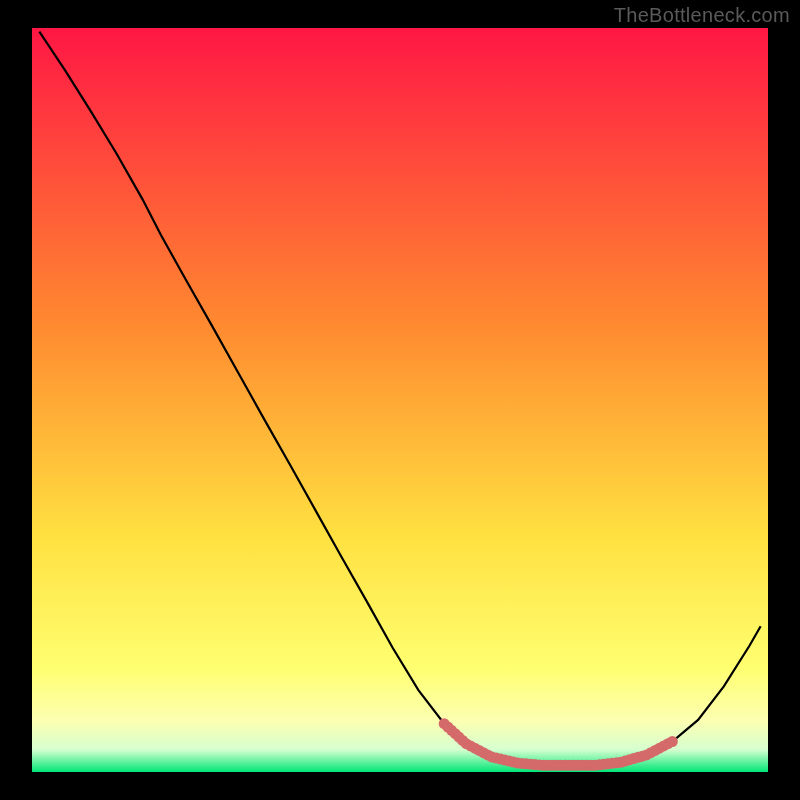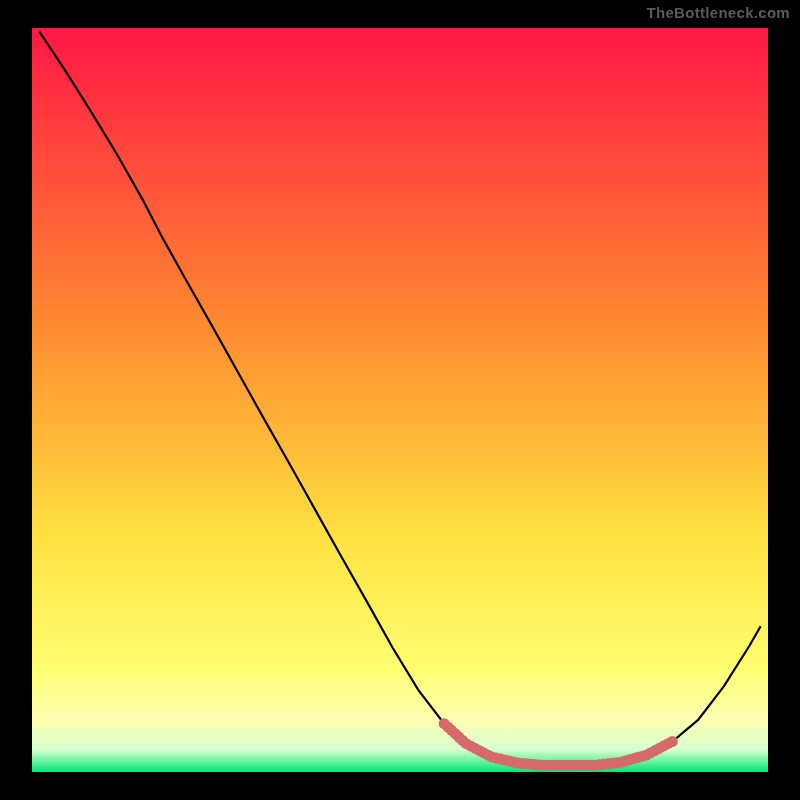"TheBottleneck.com" .watermark { font-size: 15px -> 20px; font-weight: 700 -> 400 }
